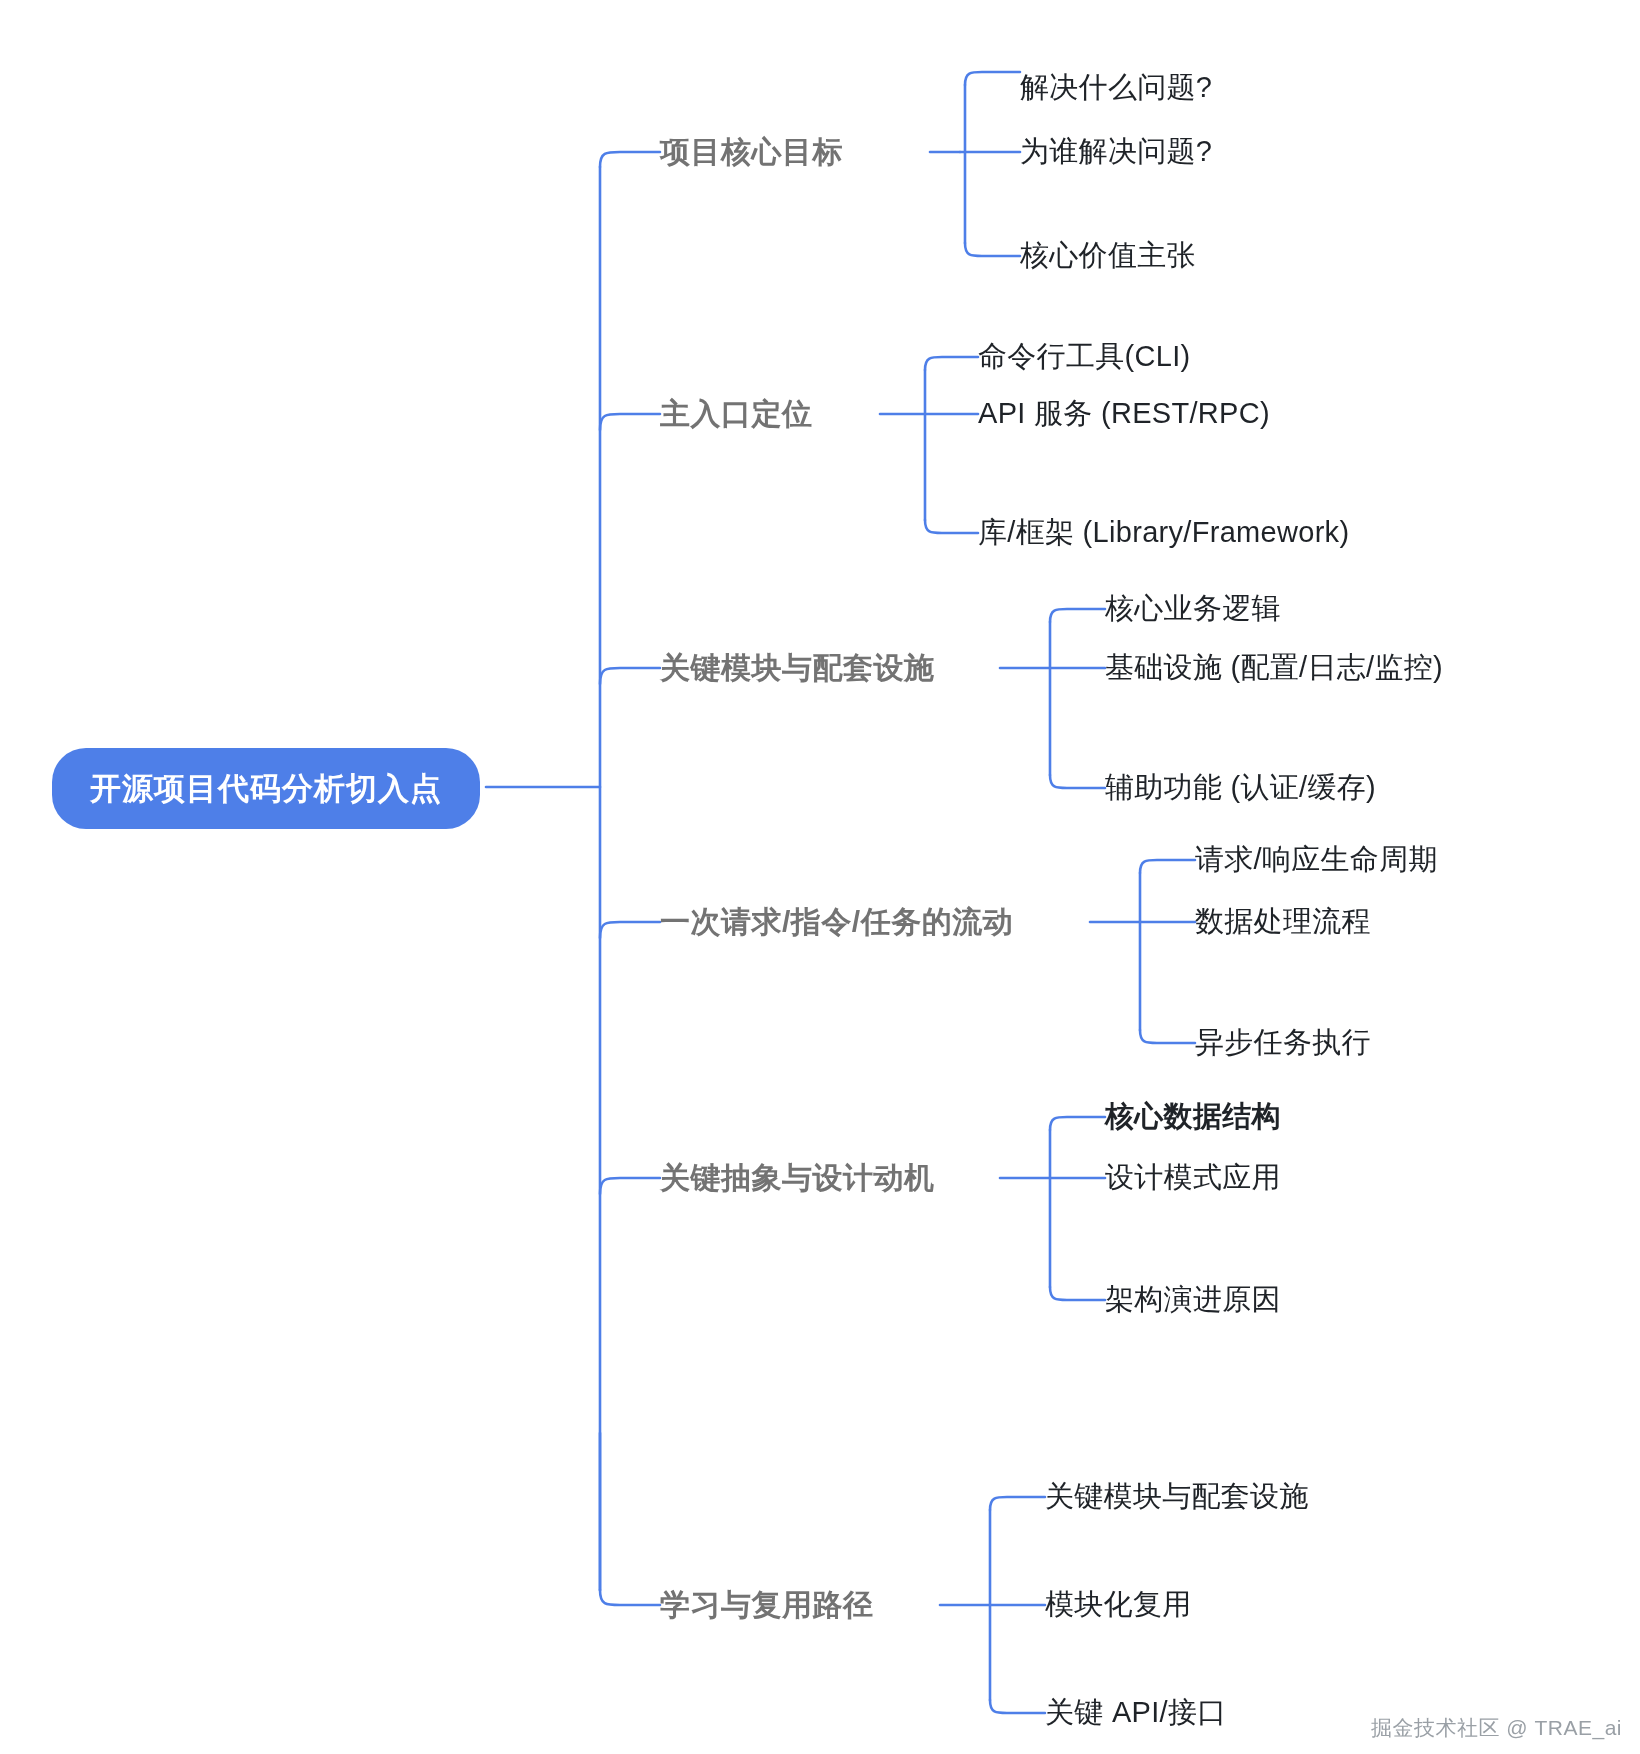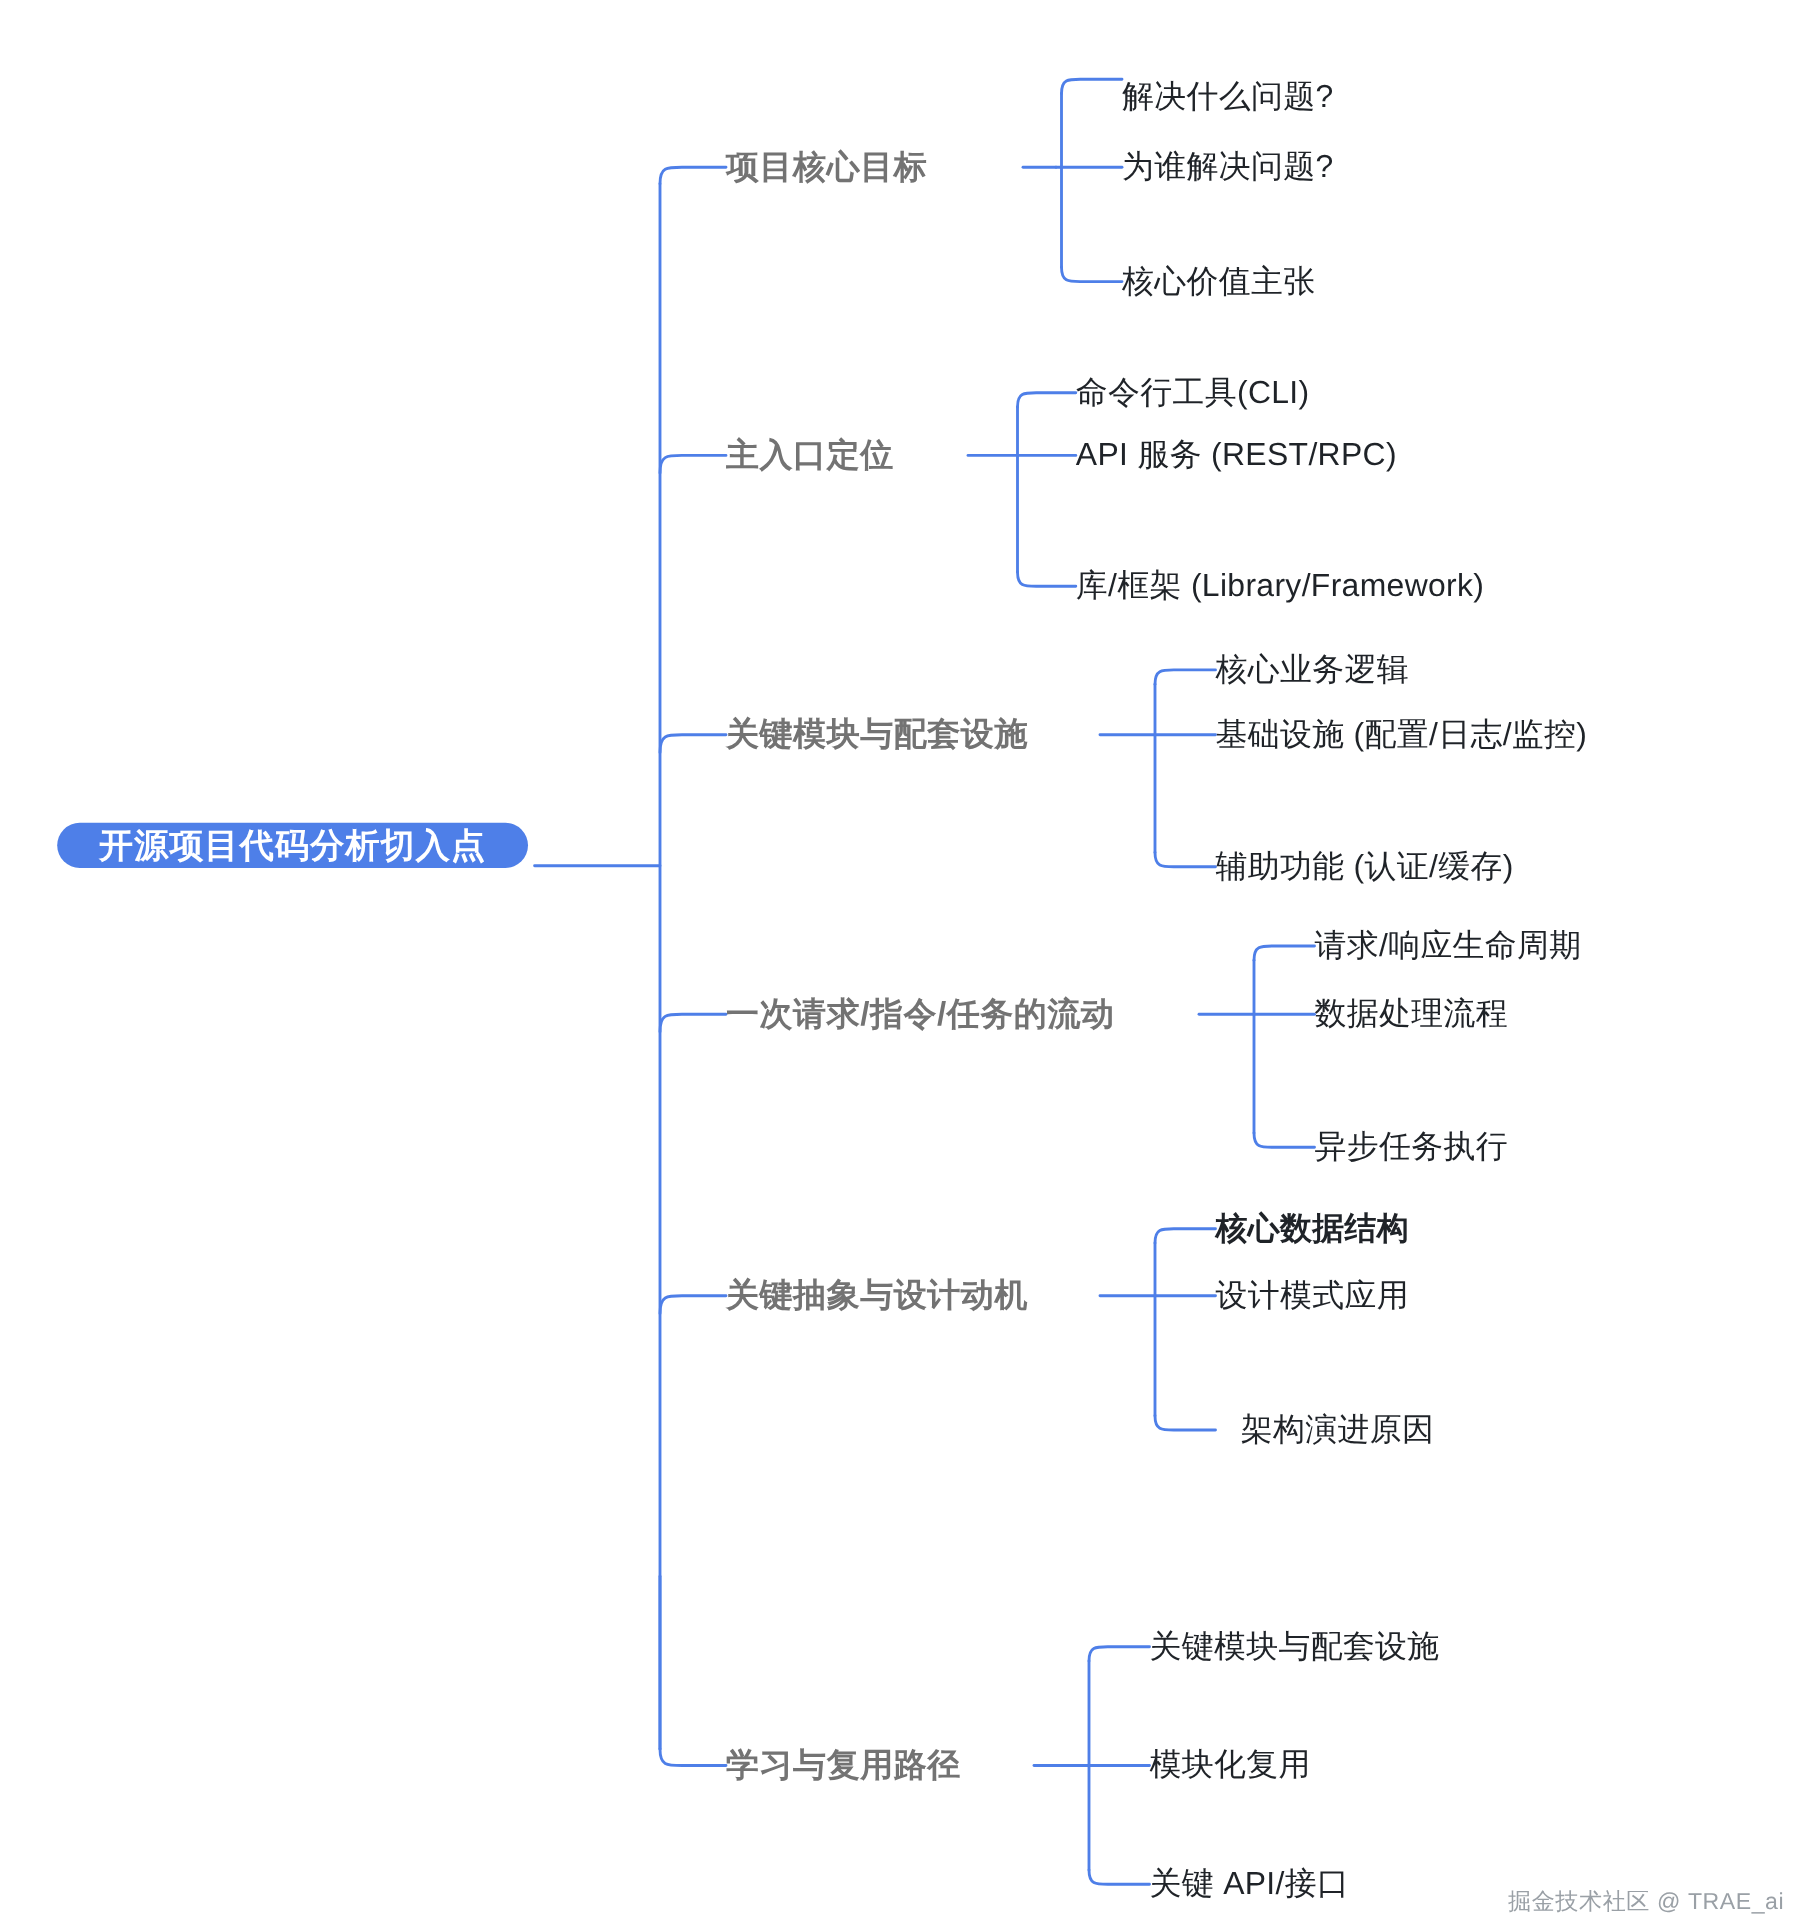"开源项目代码分析切入点" .root-node { padding: 2px 38px -> 22px 38px }
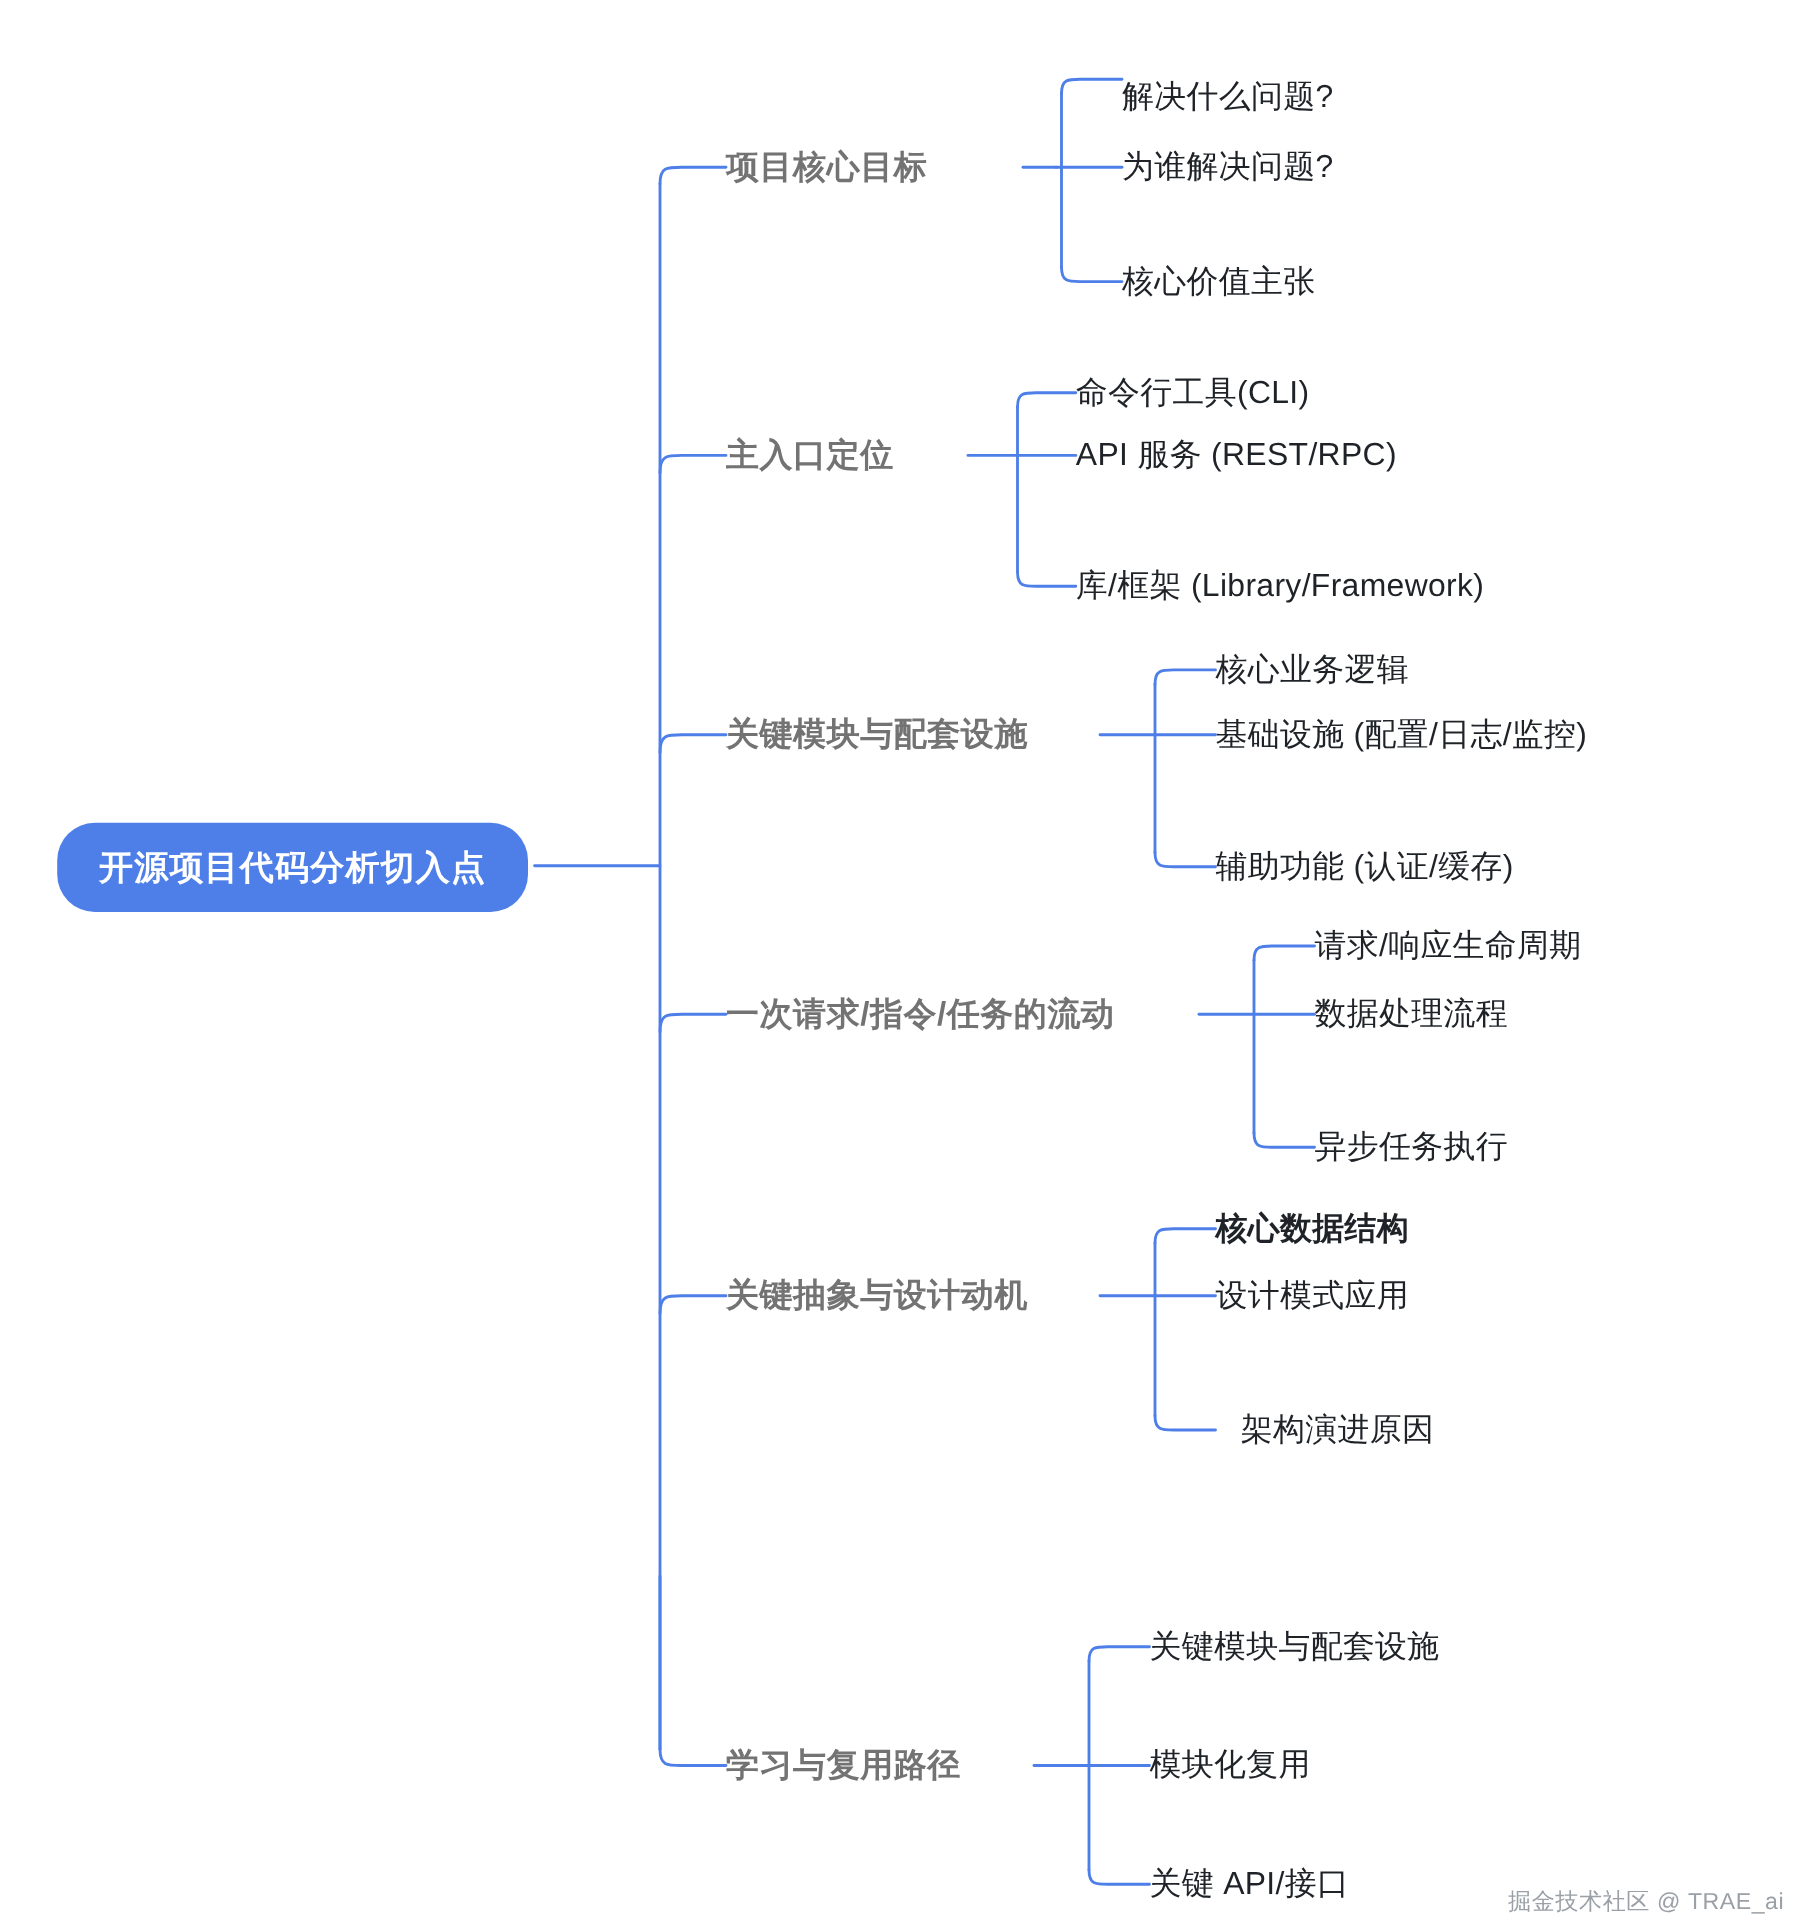"架构演进原因" div.node { margin-left: 23px -> none }
